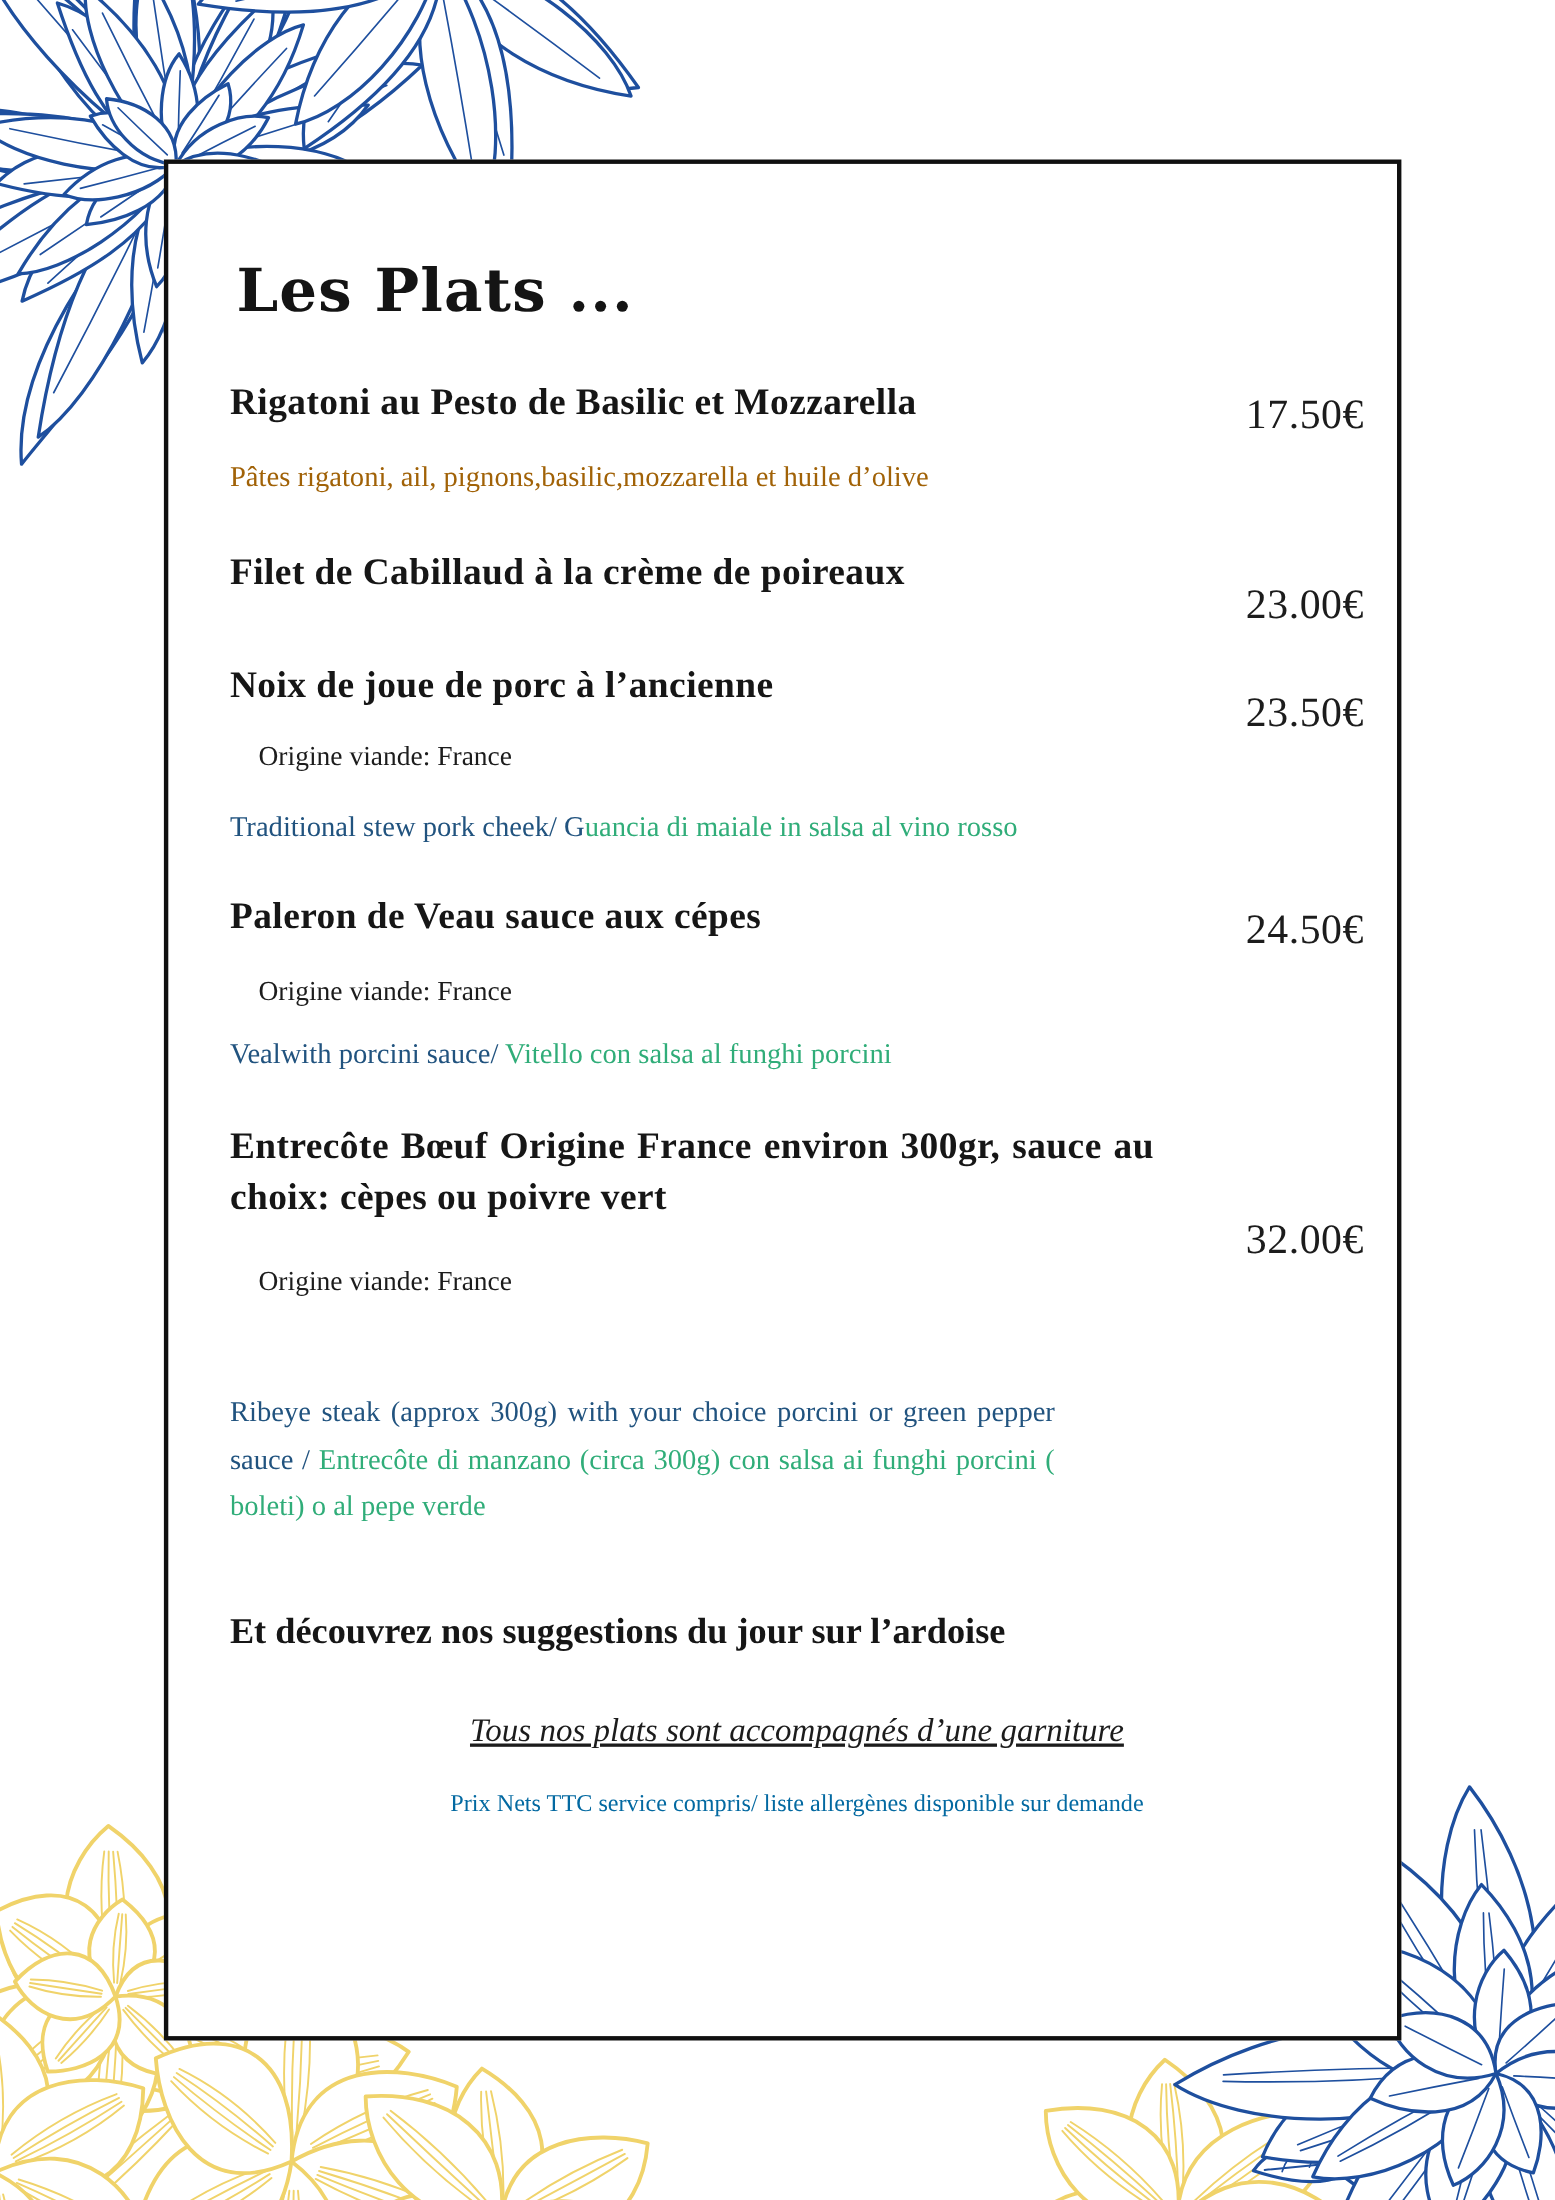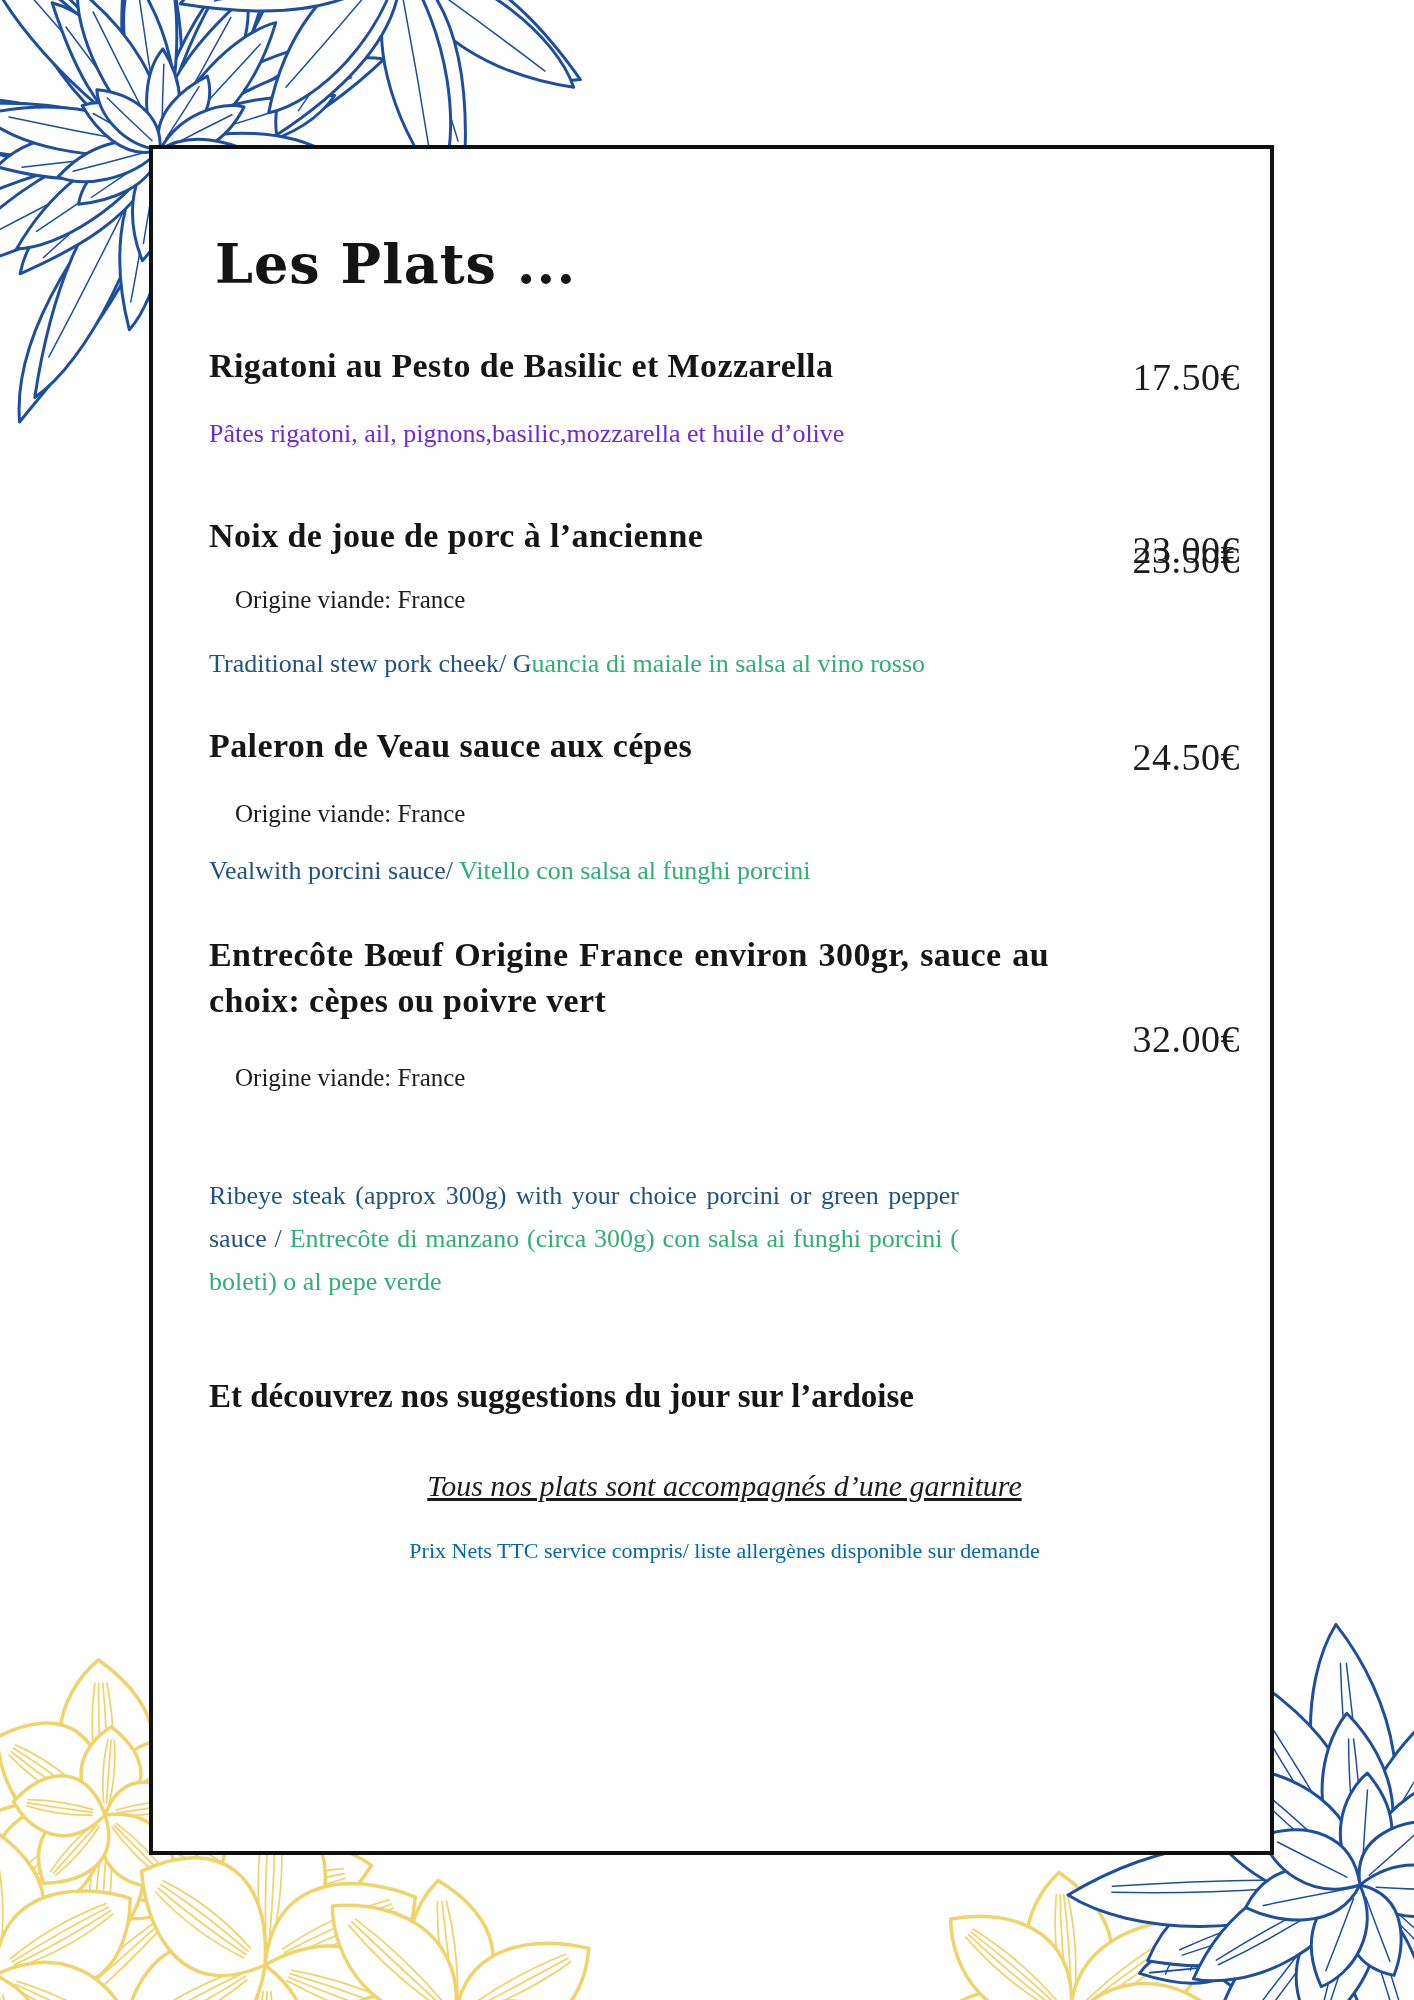"Pâtes rigatoni, ail," .run-black { color: #6d28d9 -> #a16207 }
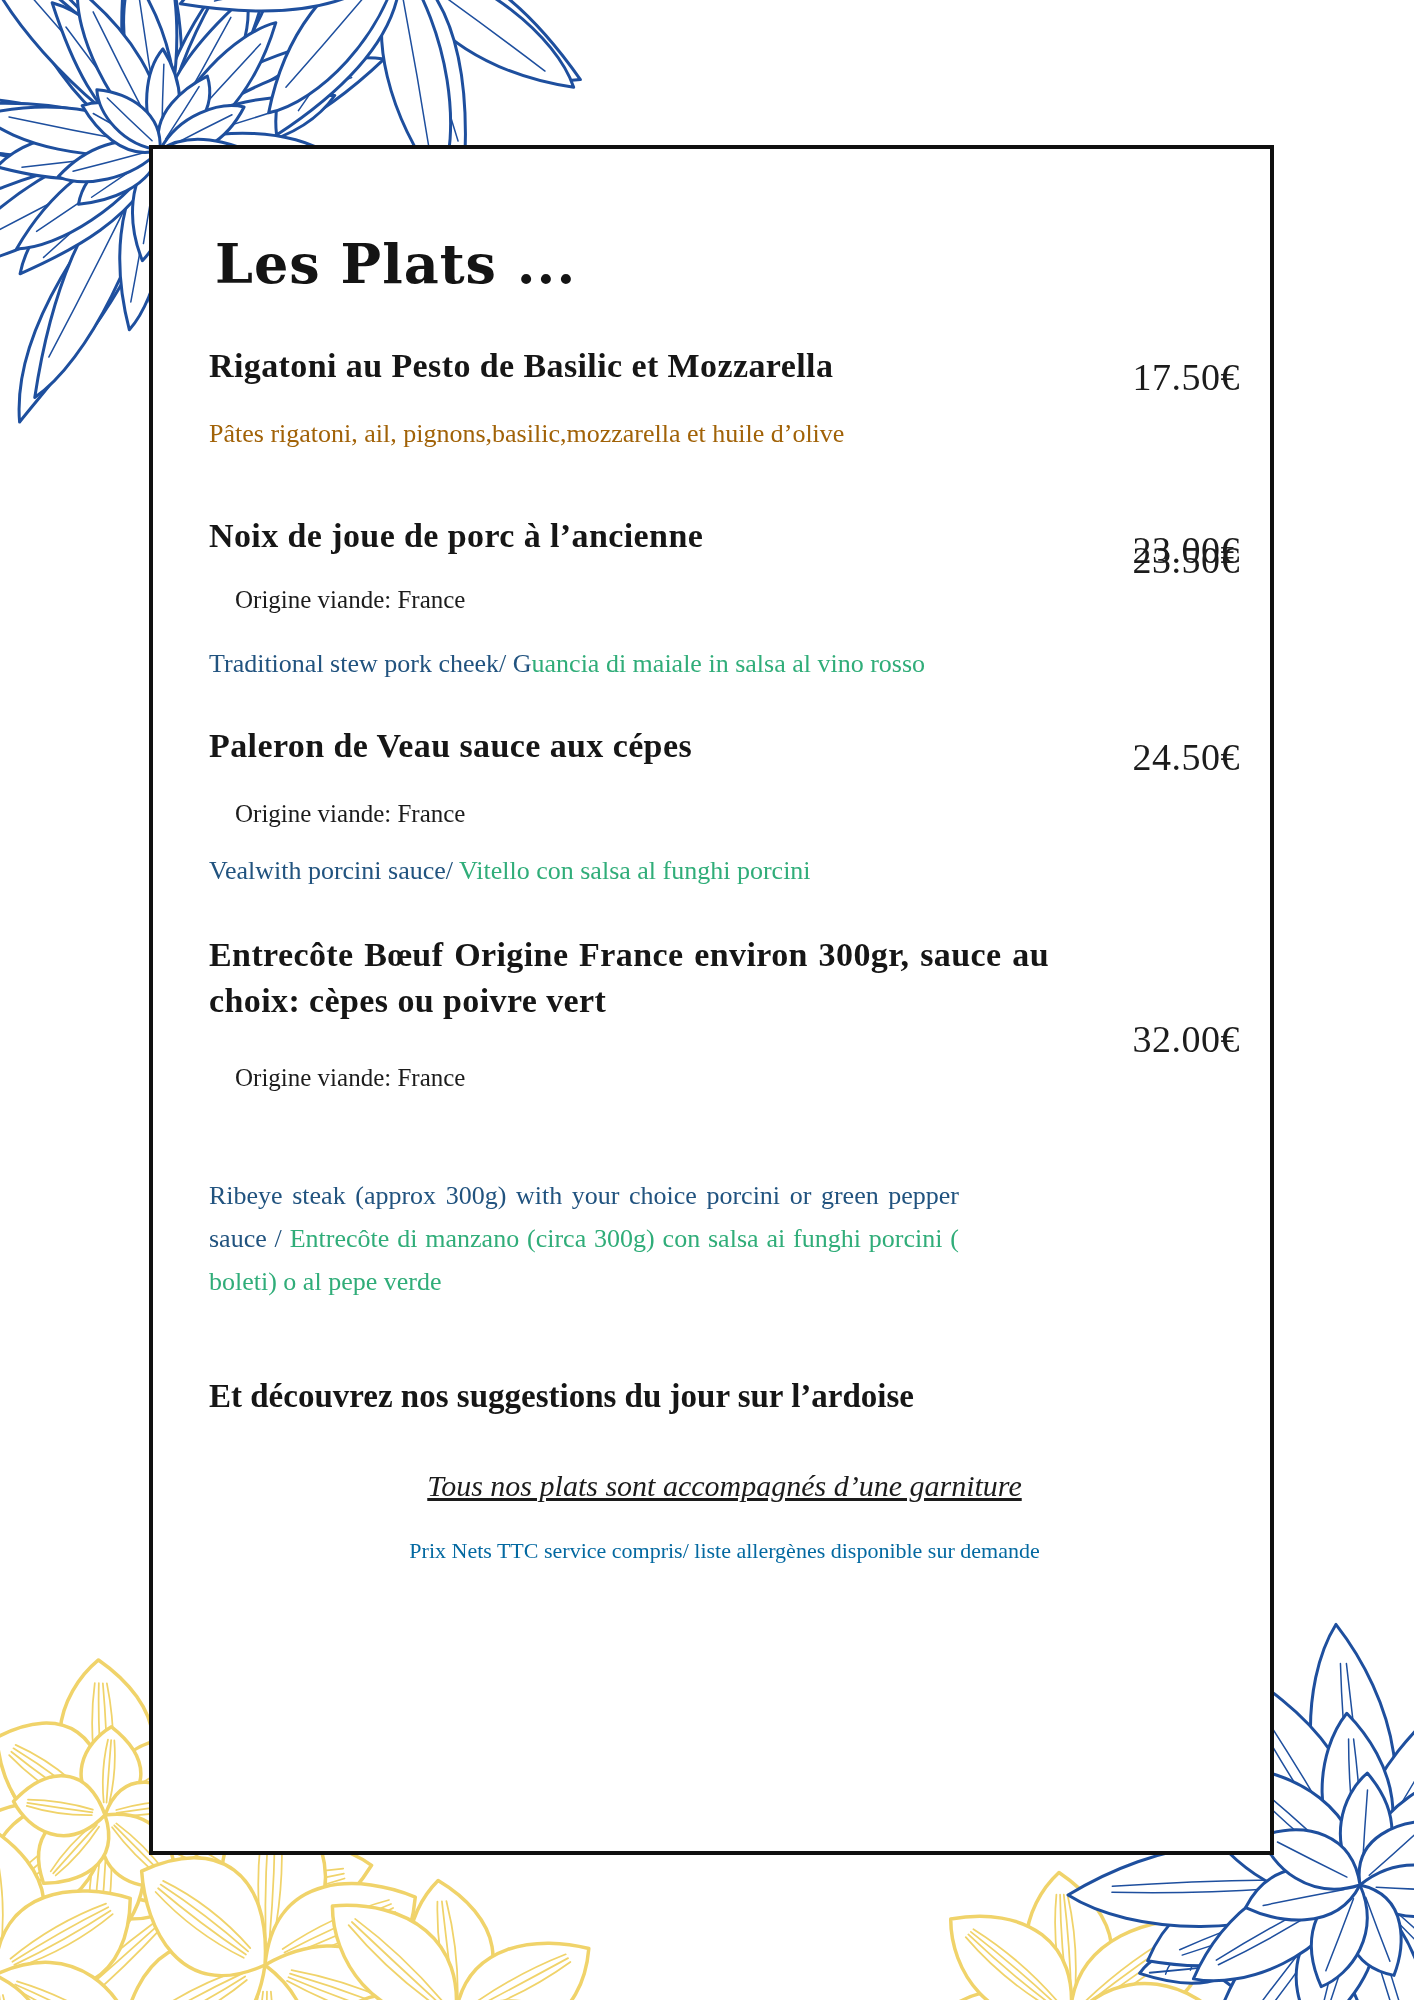"Filet de Cabillaud à la" div.item-name { html: none -> <div>Filet de Cabillaud à la crème de poireaux</div> }
